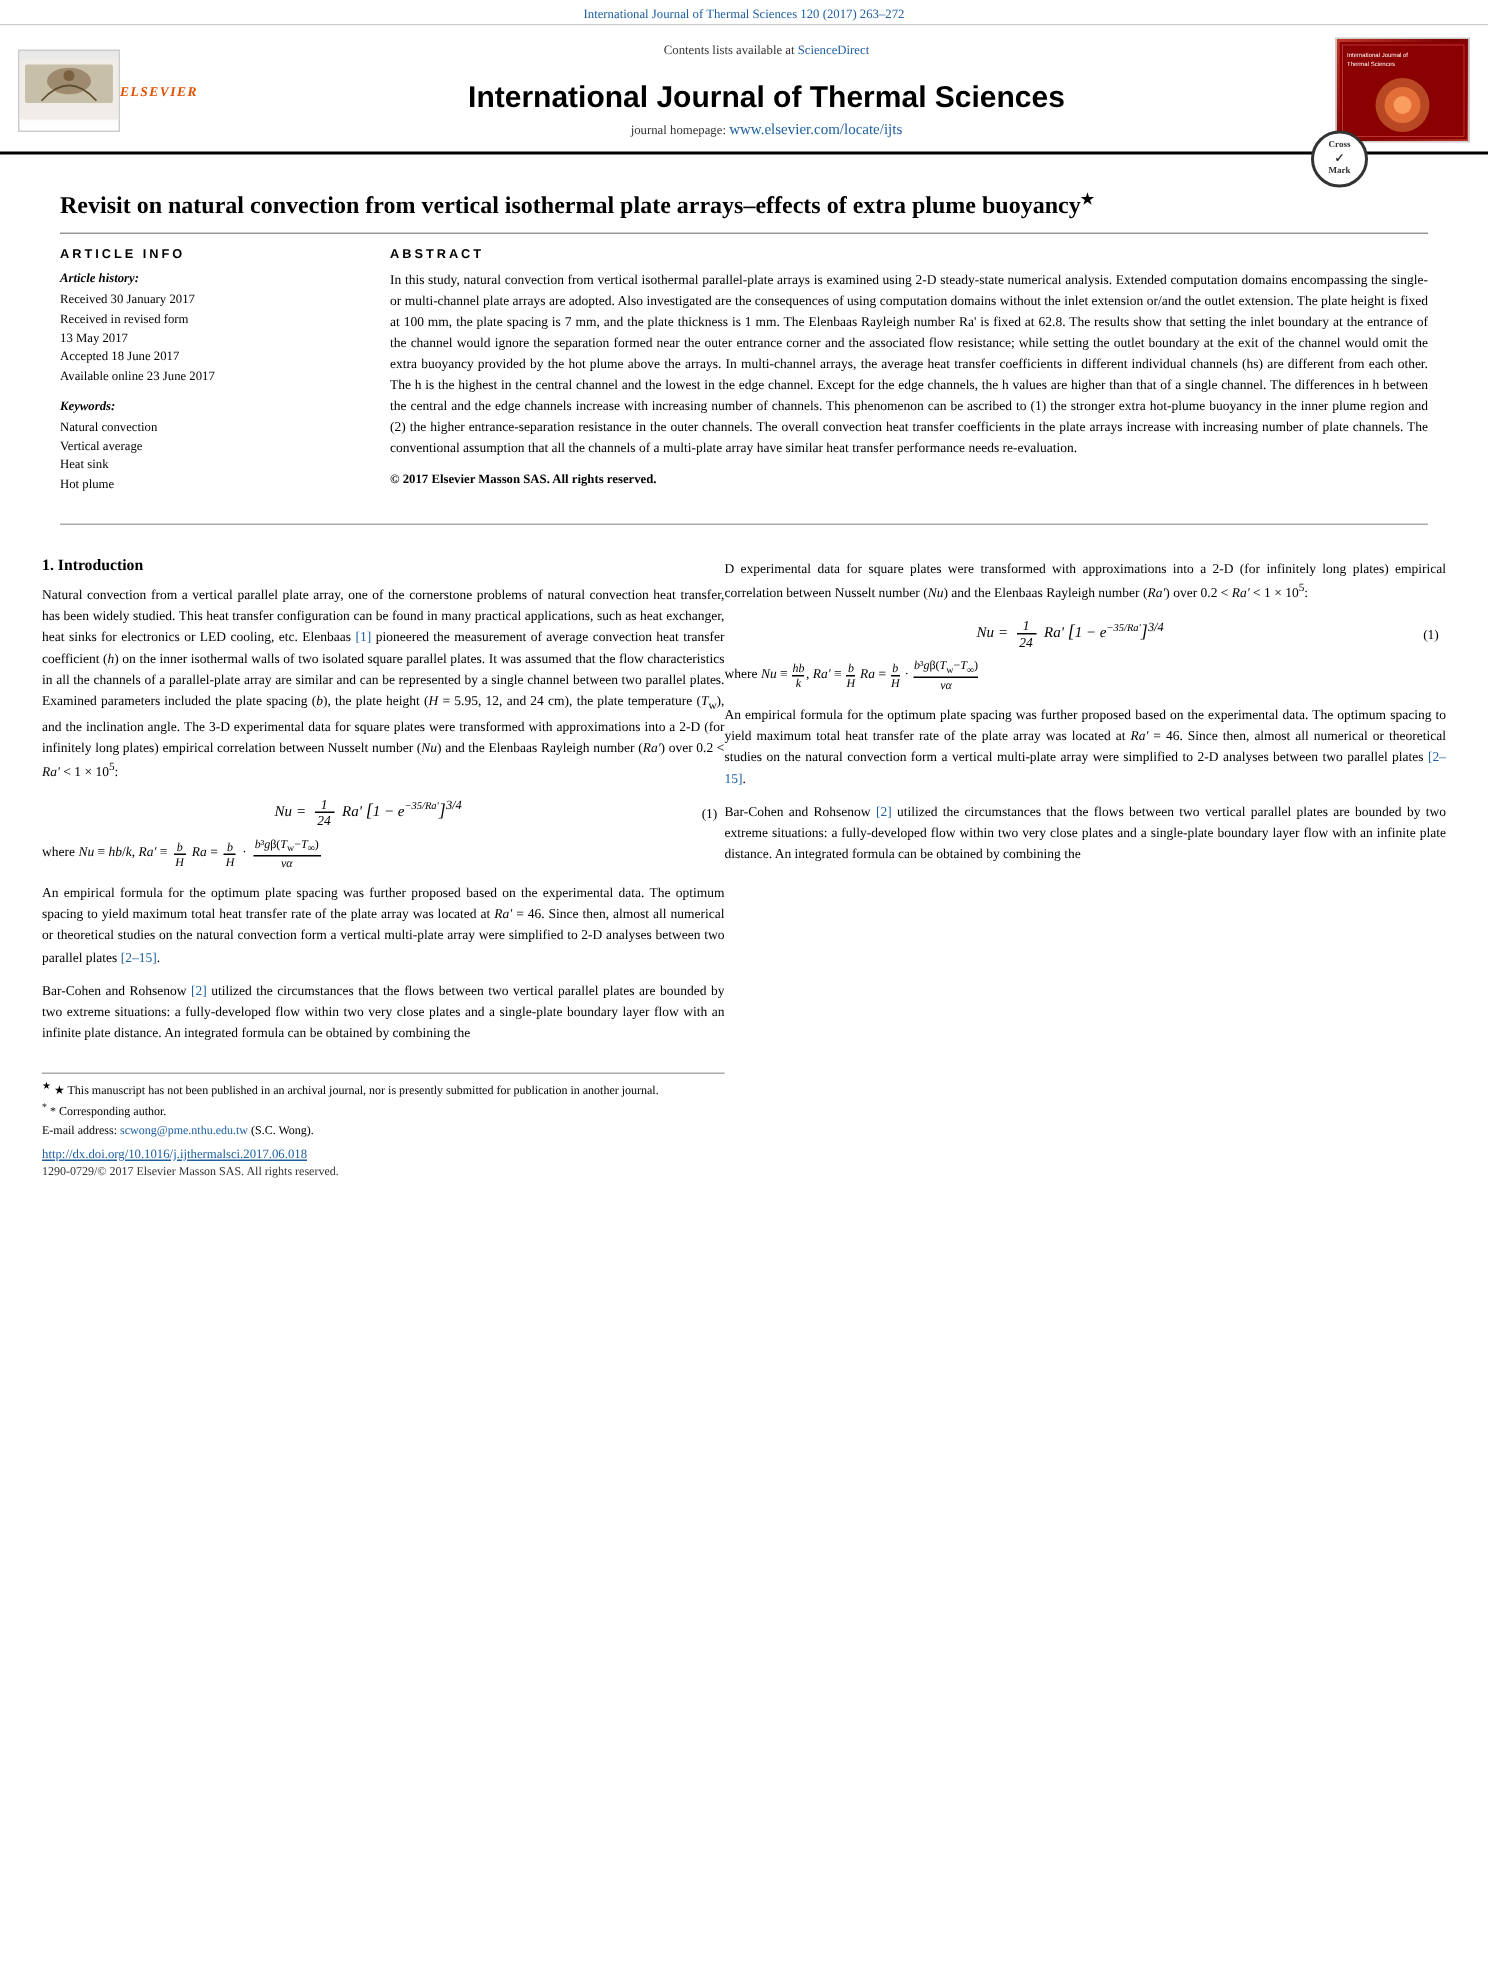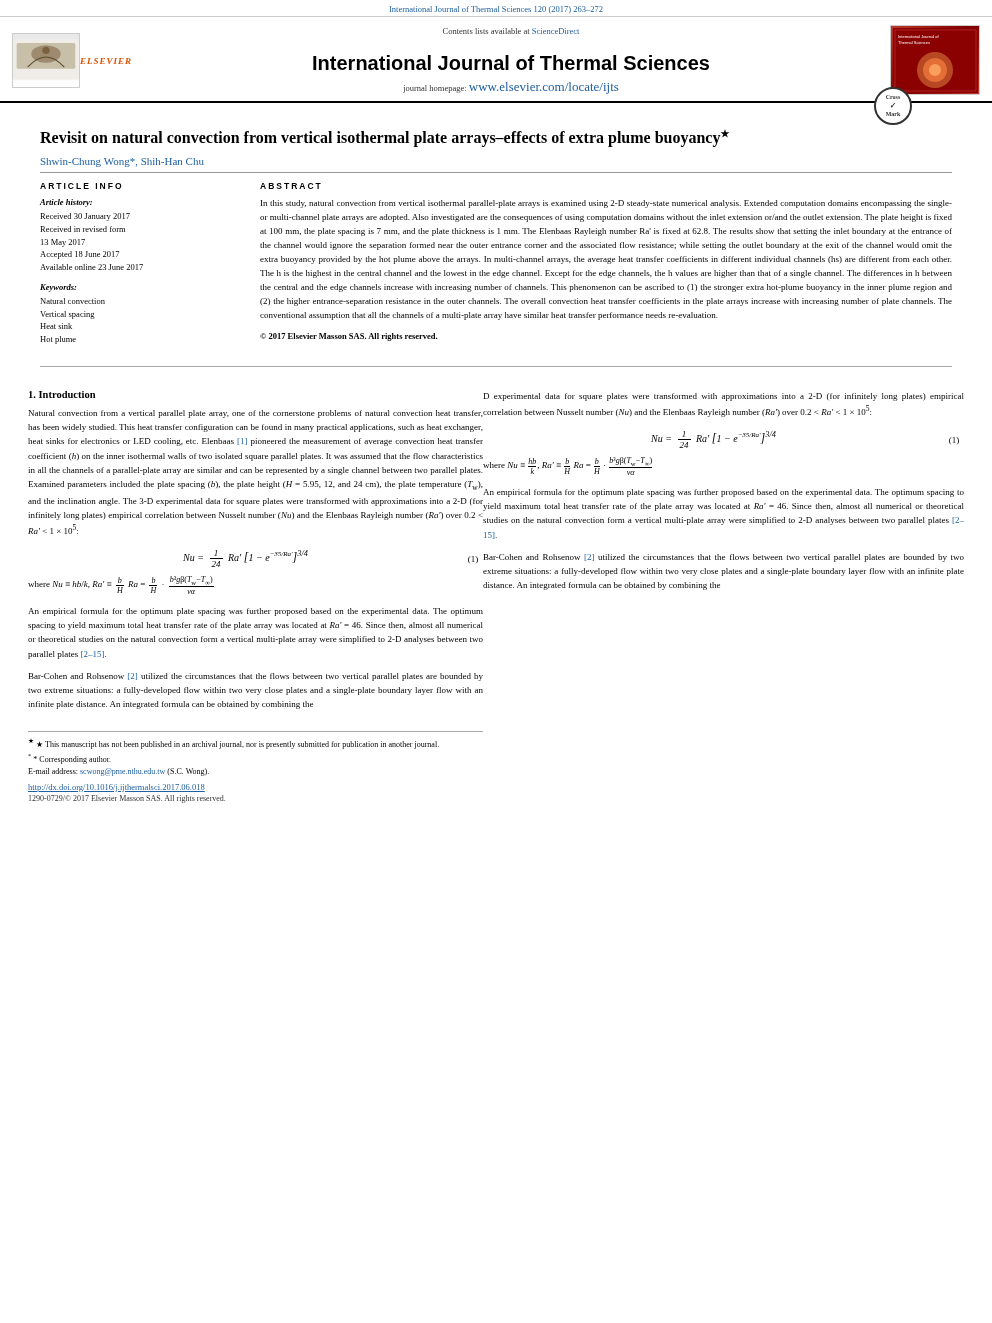"www.elsevier.com/locate/ijts" a { font-size: 13px -> 10px }
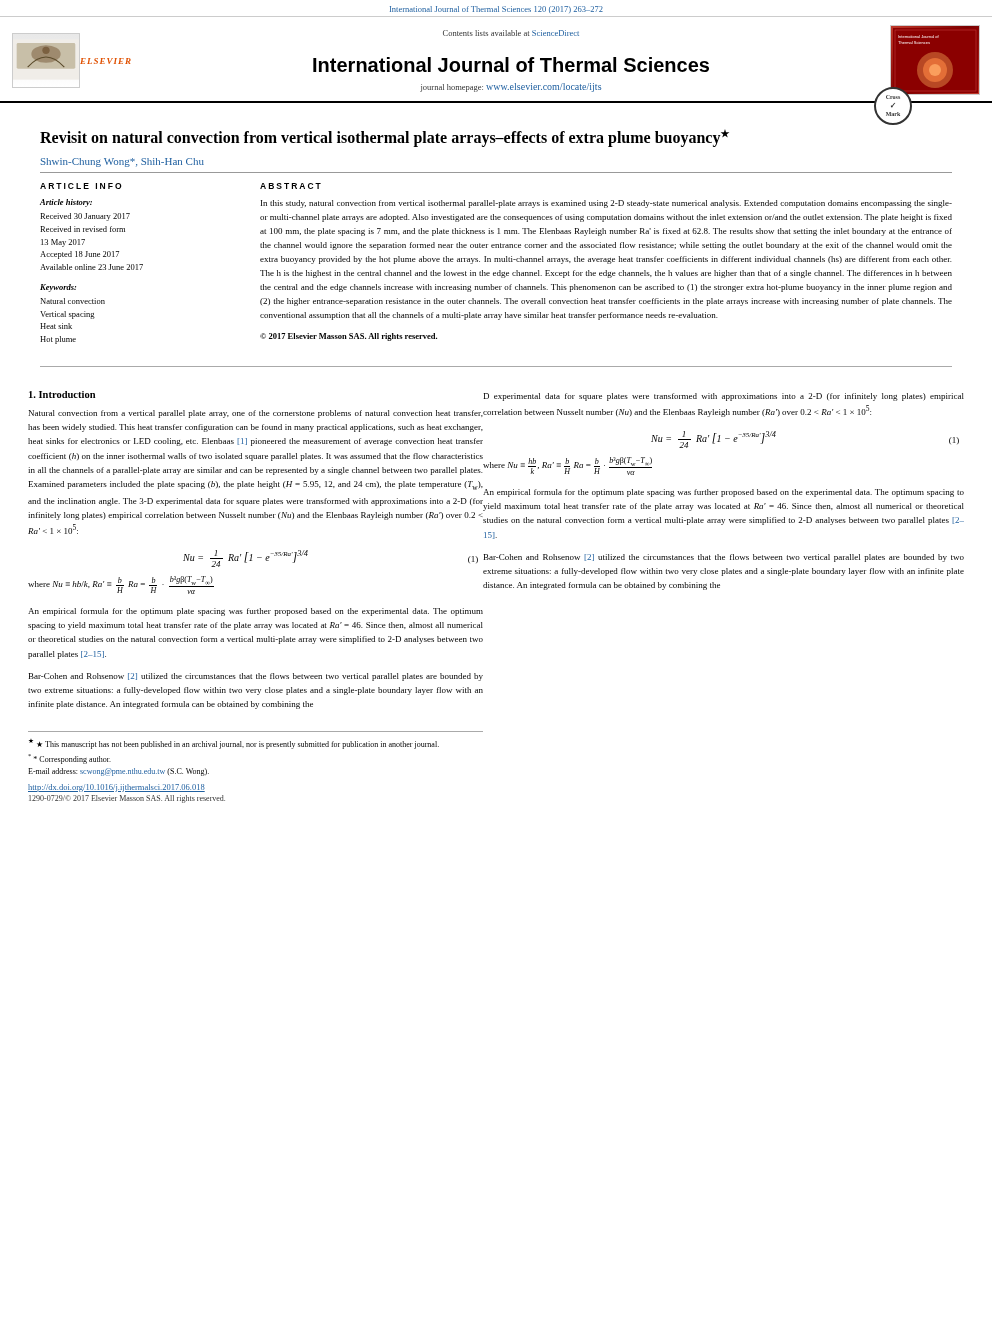"Shwin-Chung Wong*, Shih-Han Chu" div.authors { html: <div> <span>Shwin-Chung Wong*, Shih-Han Chu</span> </div> -> none }
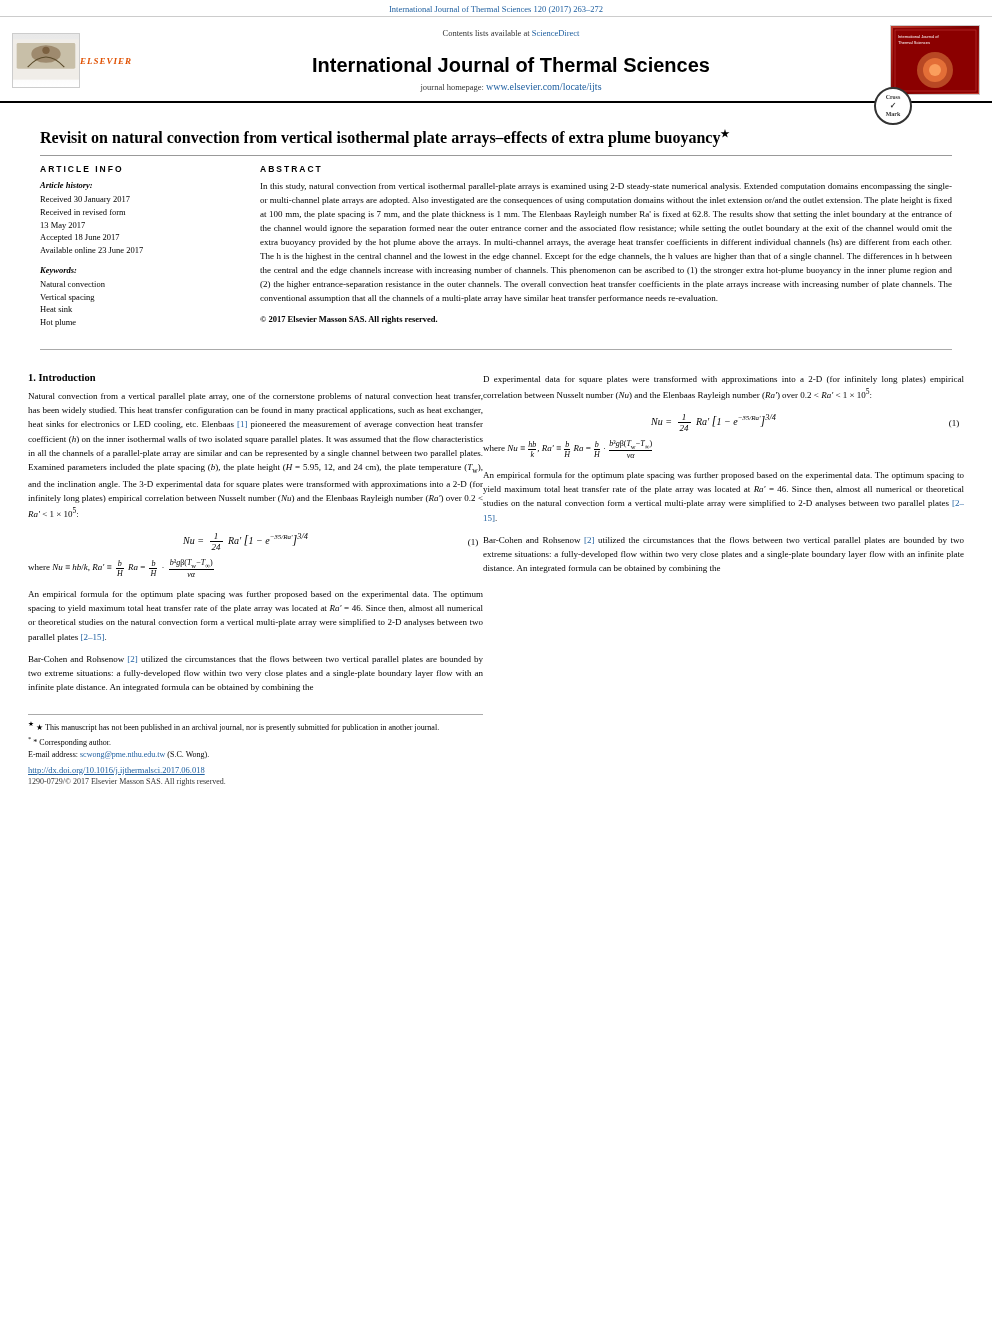"Vertical spacing" div { text: spacing -> average }
